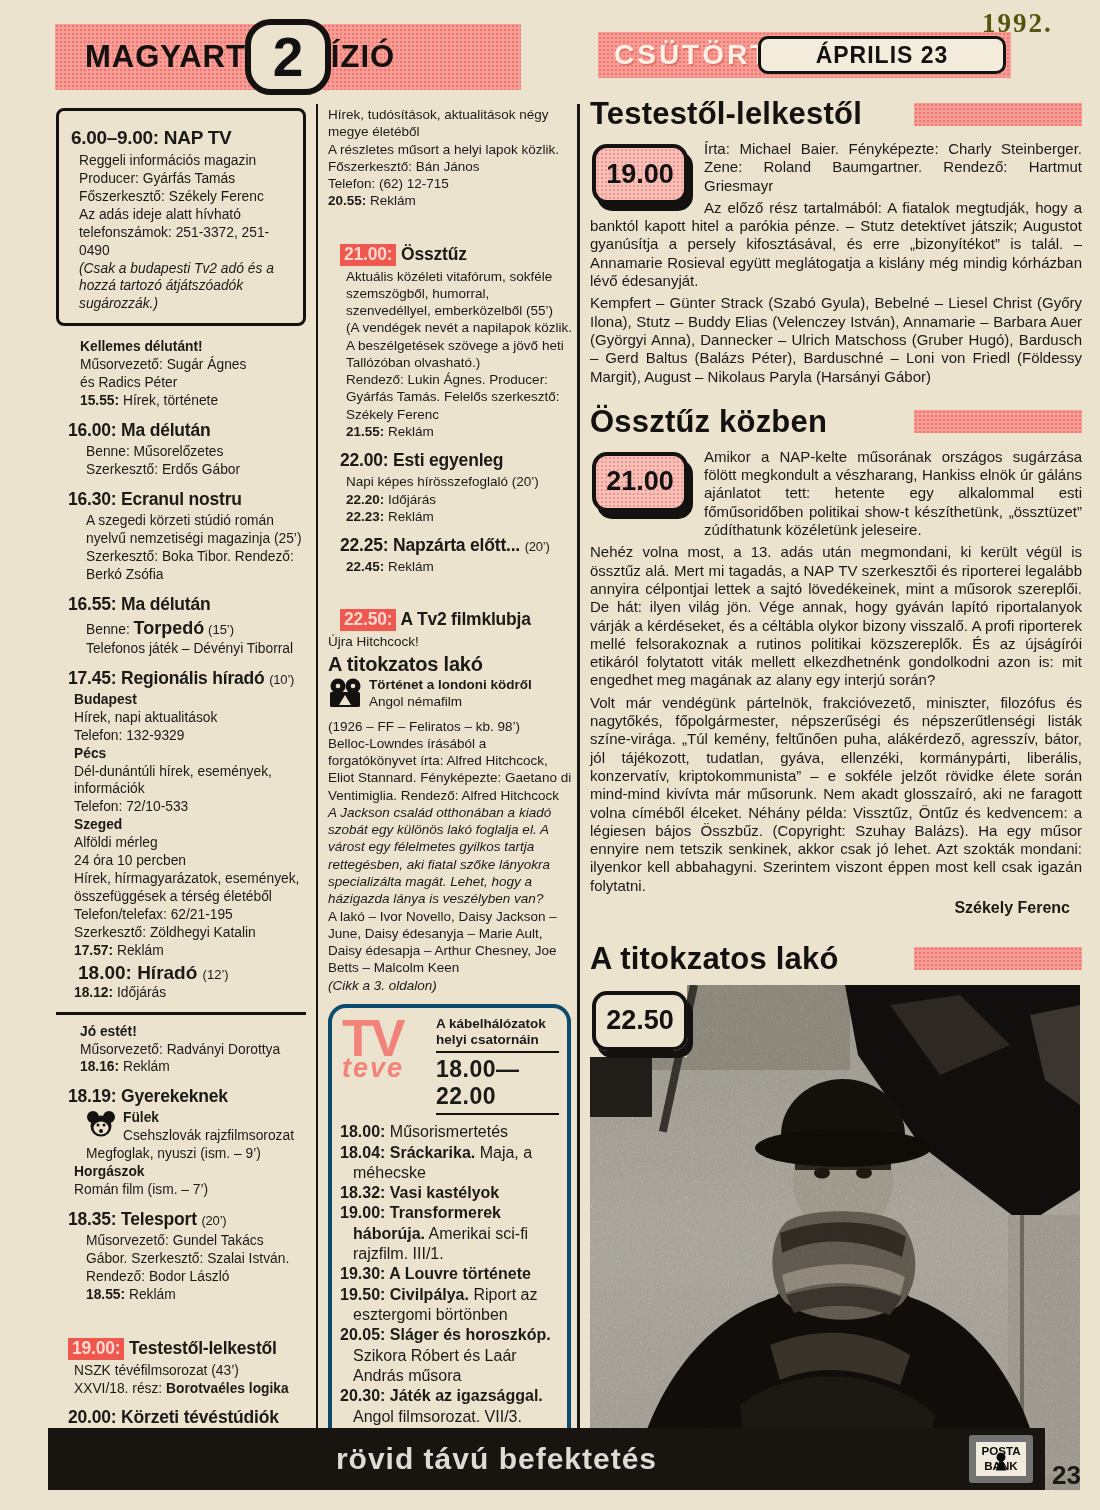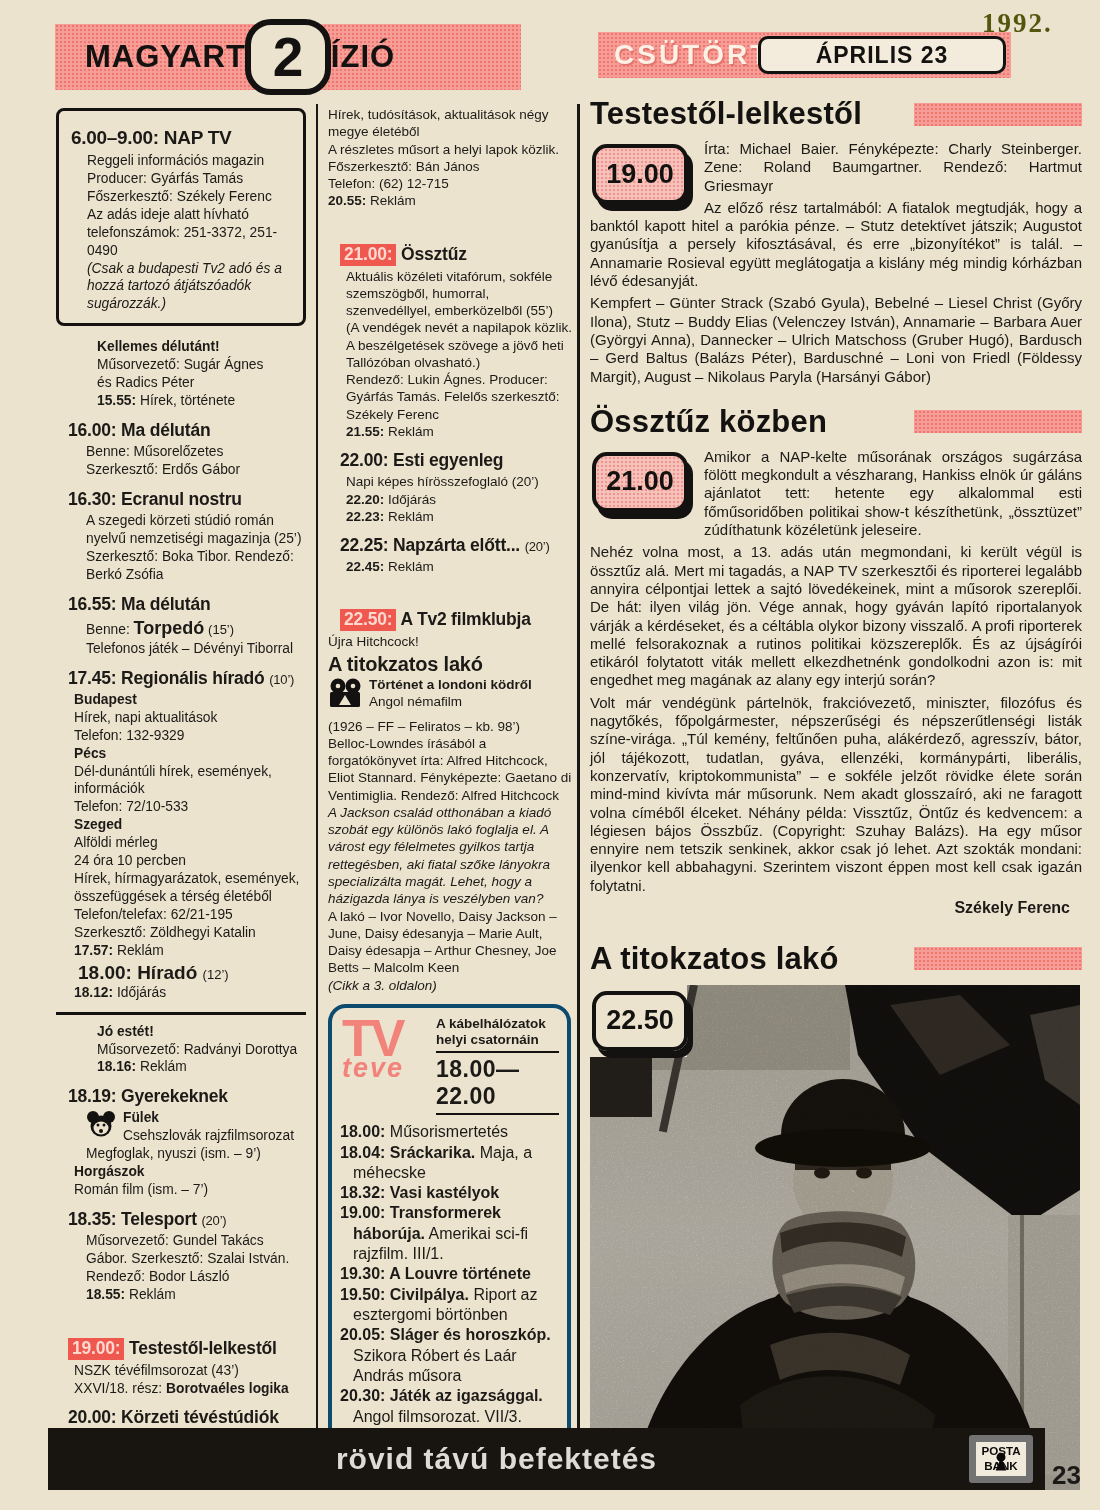"Reggeli információs magazin" .napbox .ln { margin-left: 16px -> 8px }
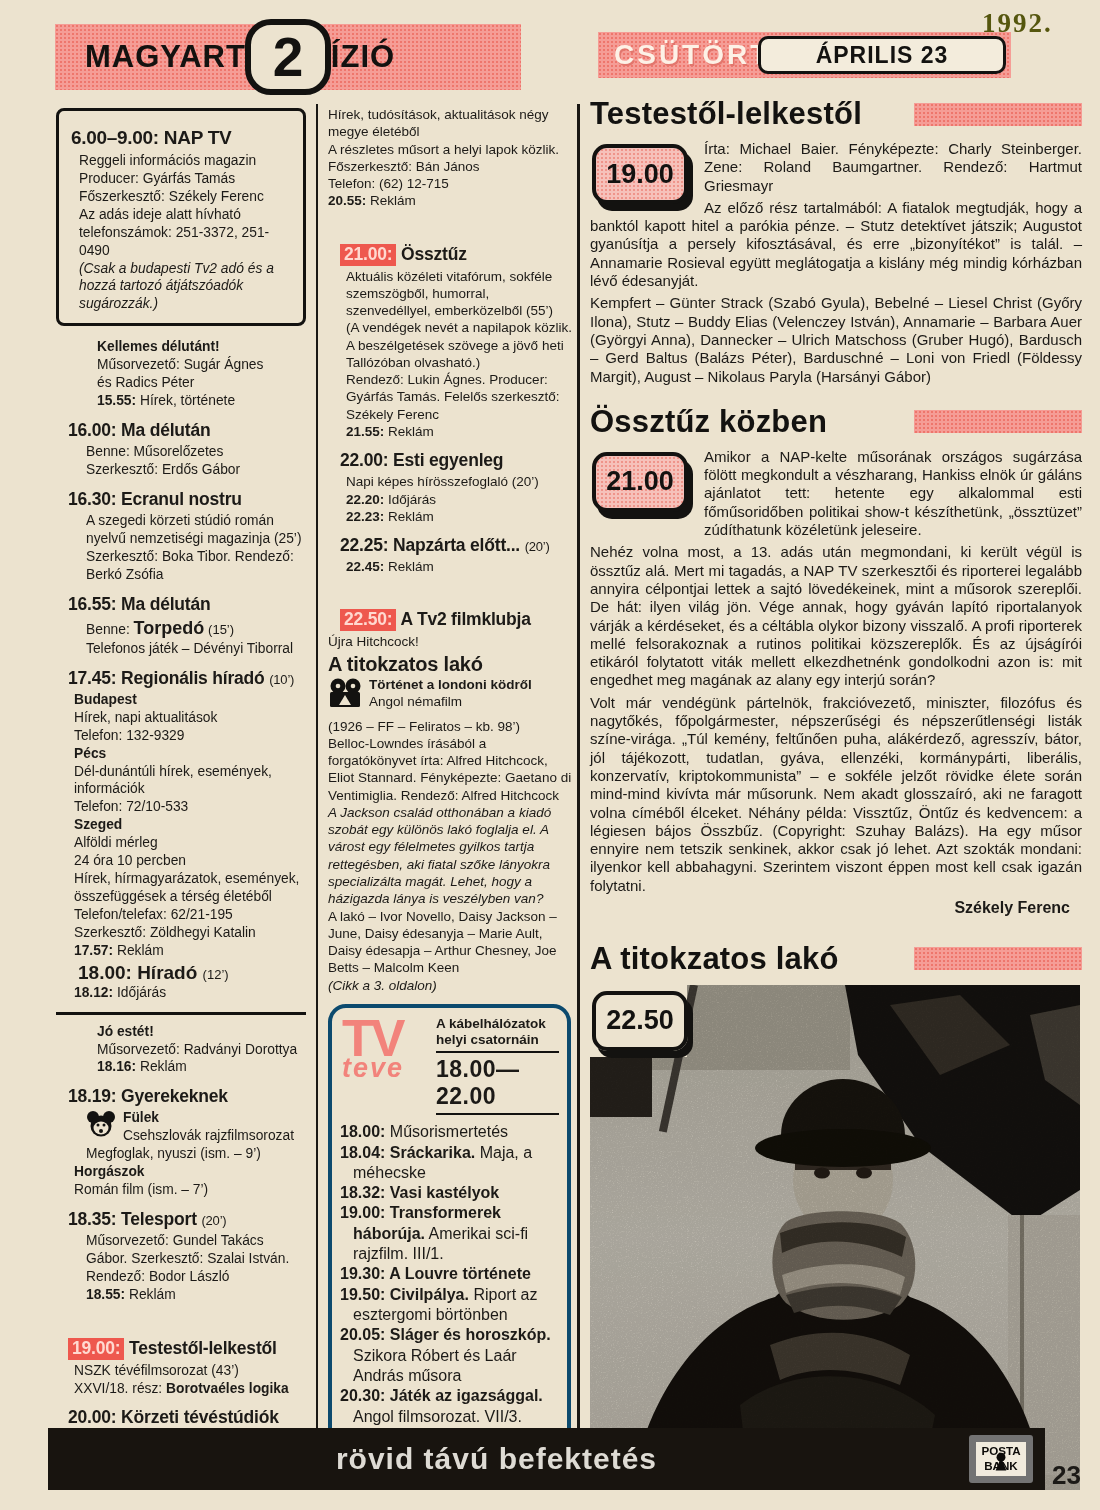"Kellemes délutánt!" .hblock { margin: 0 0 10px 41px -> 0 0 10px 24px }
